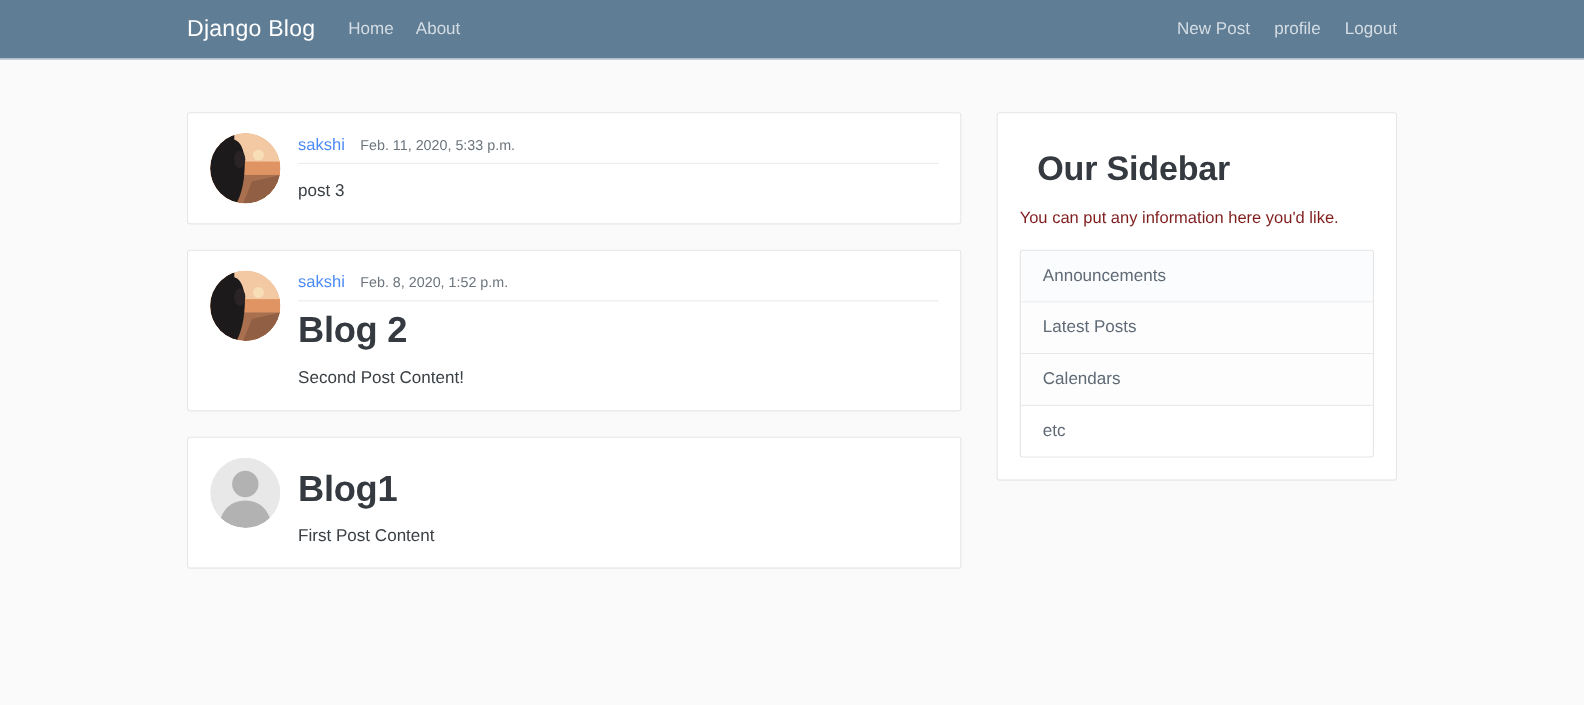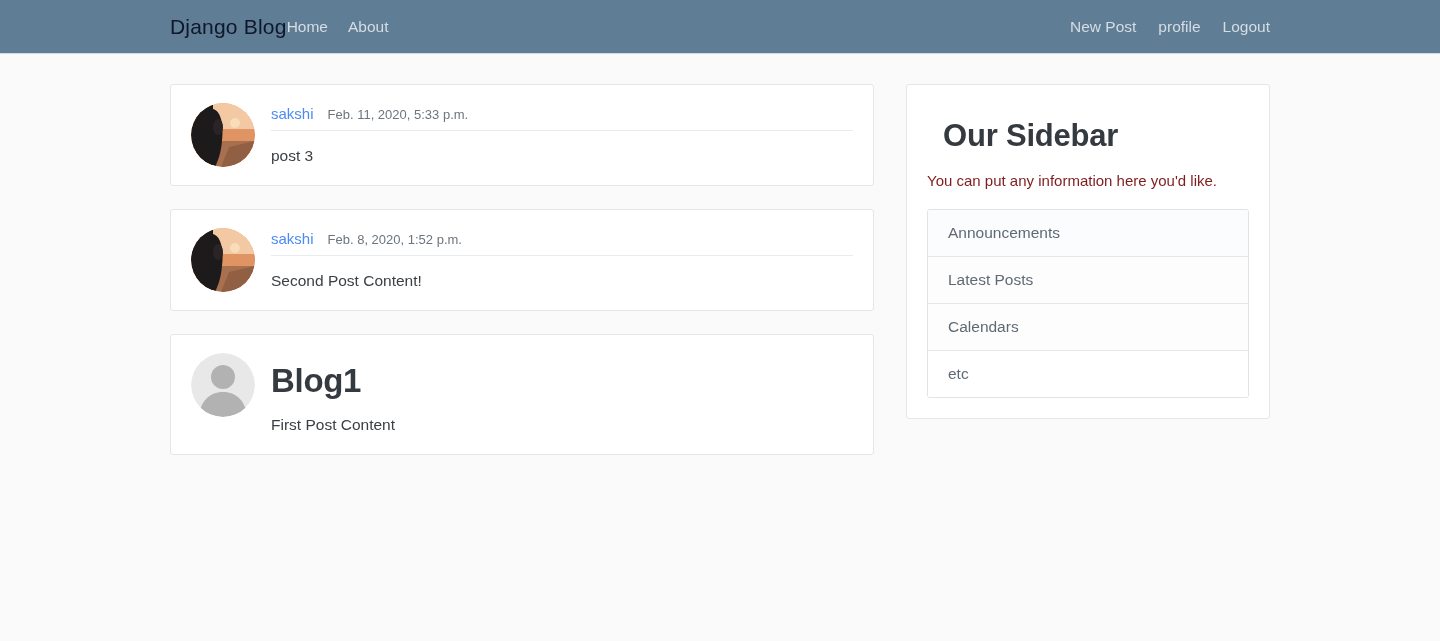"Django Blog" .brand { color: #0f172a -> #ffffff; margin-right: none -> 30px }
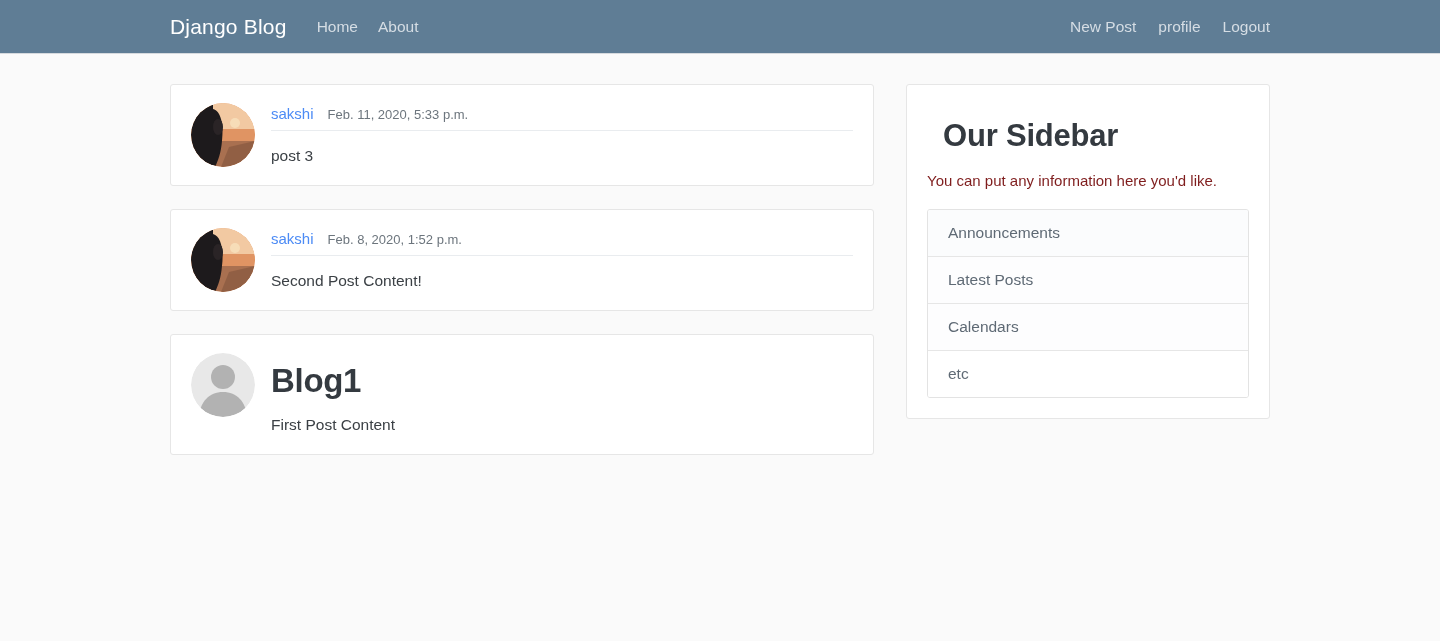"sakshi" .container { padding-top: 30px -> 48px }
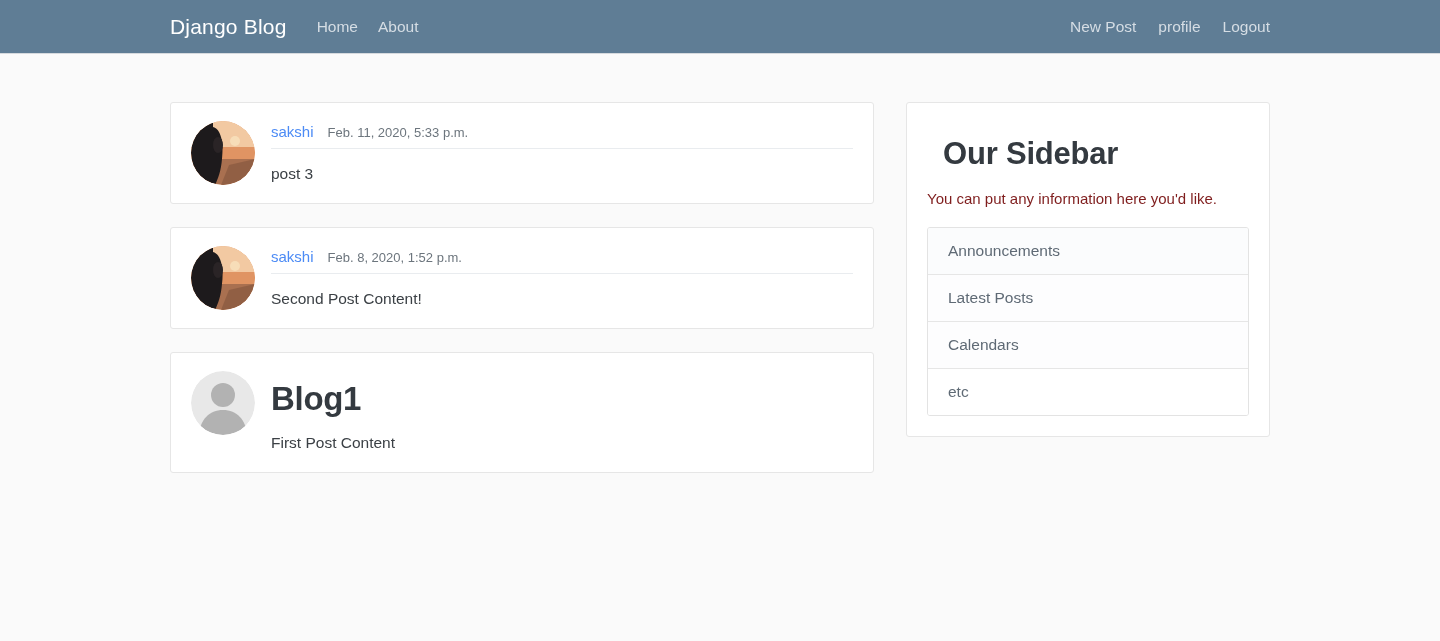"Blog 2" a.post-title { html: none -> <a>Blog 2</a> }
